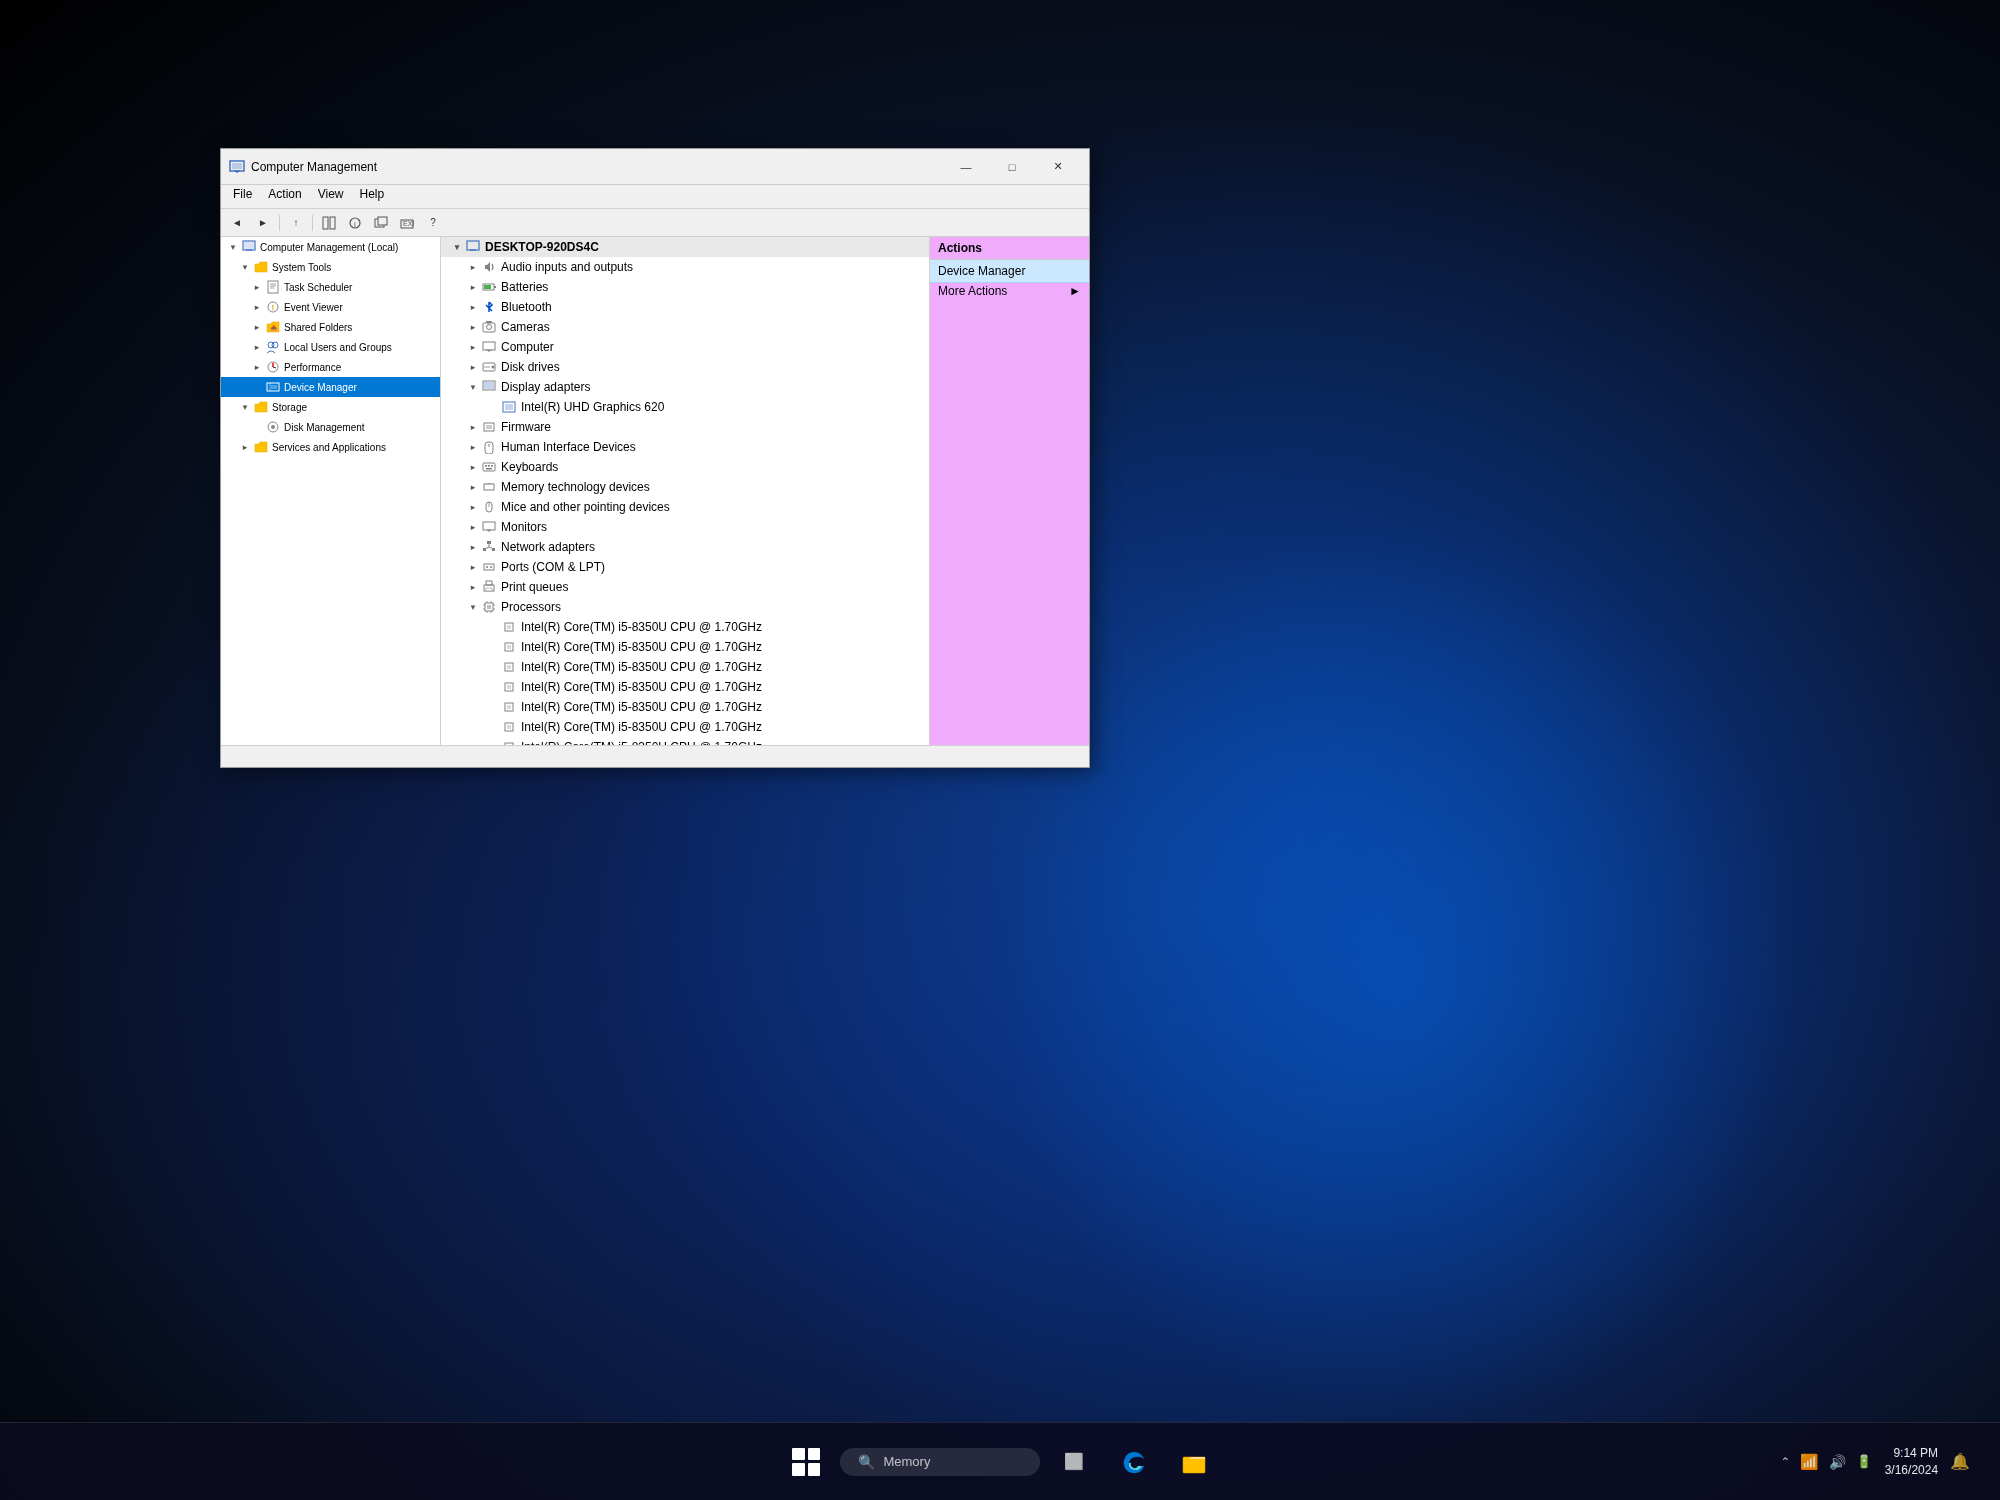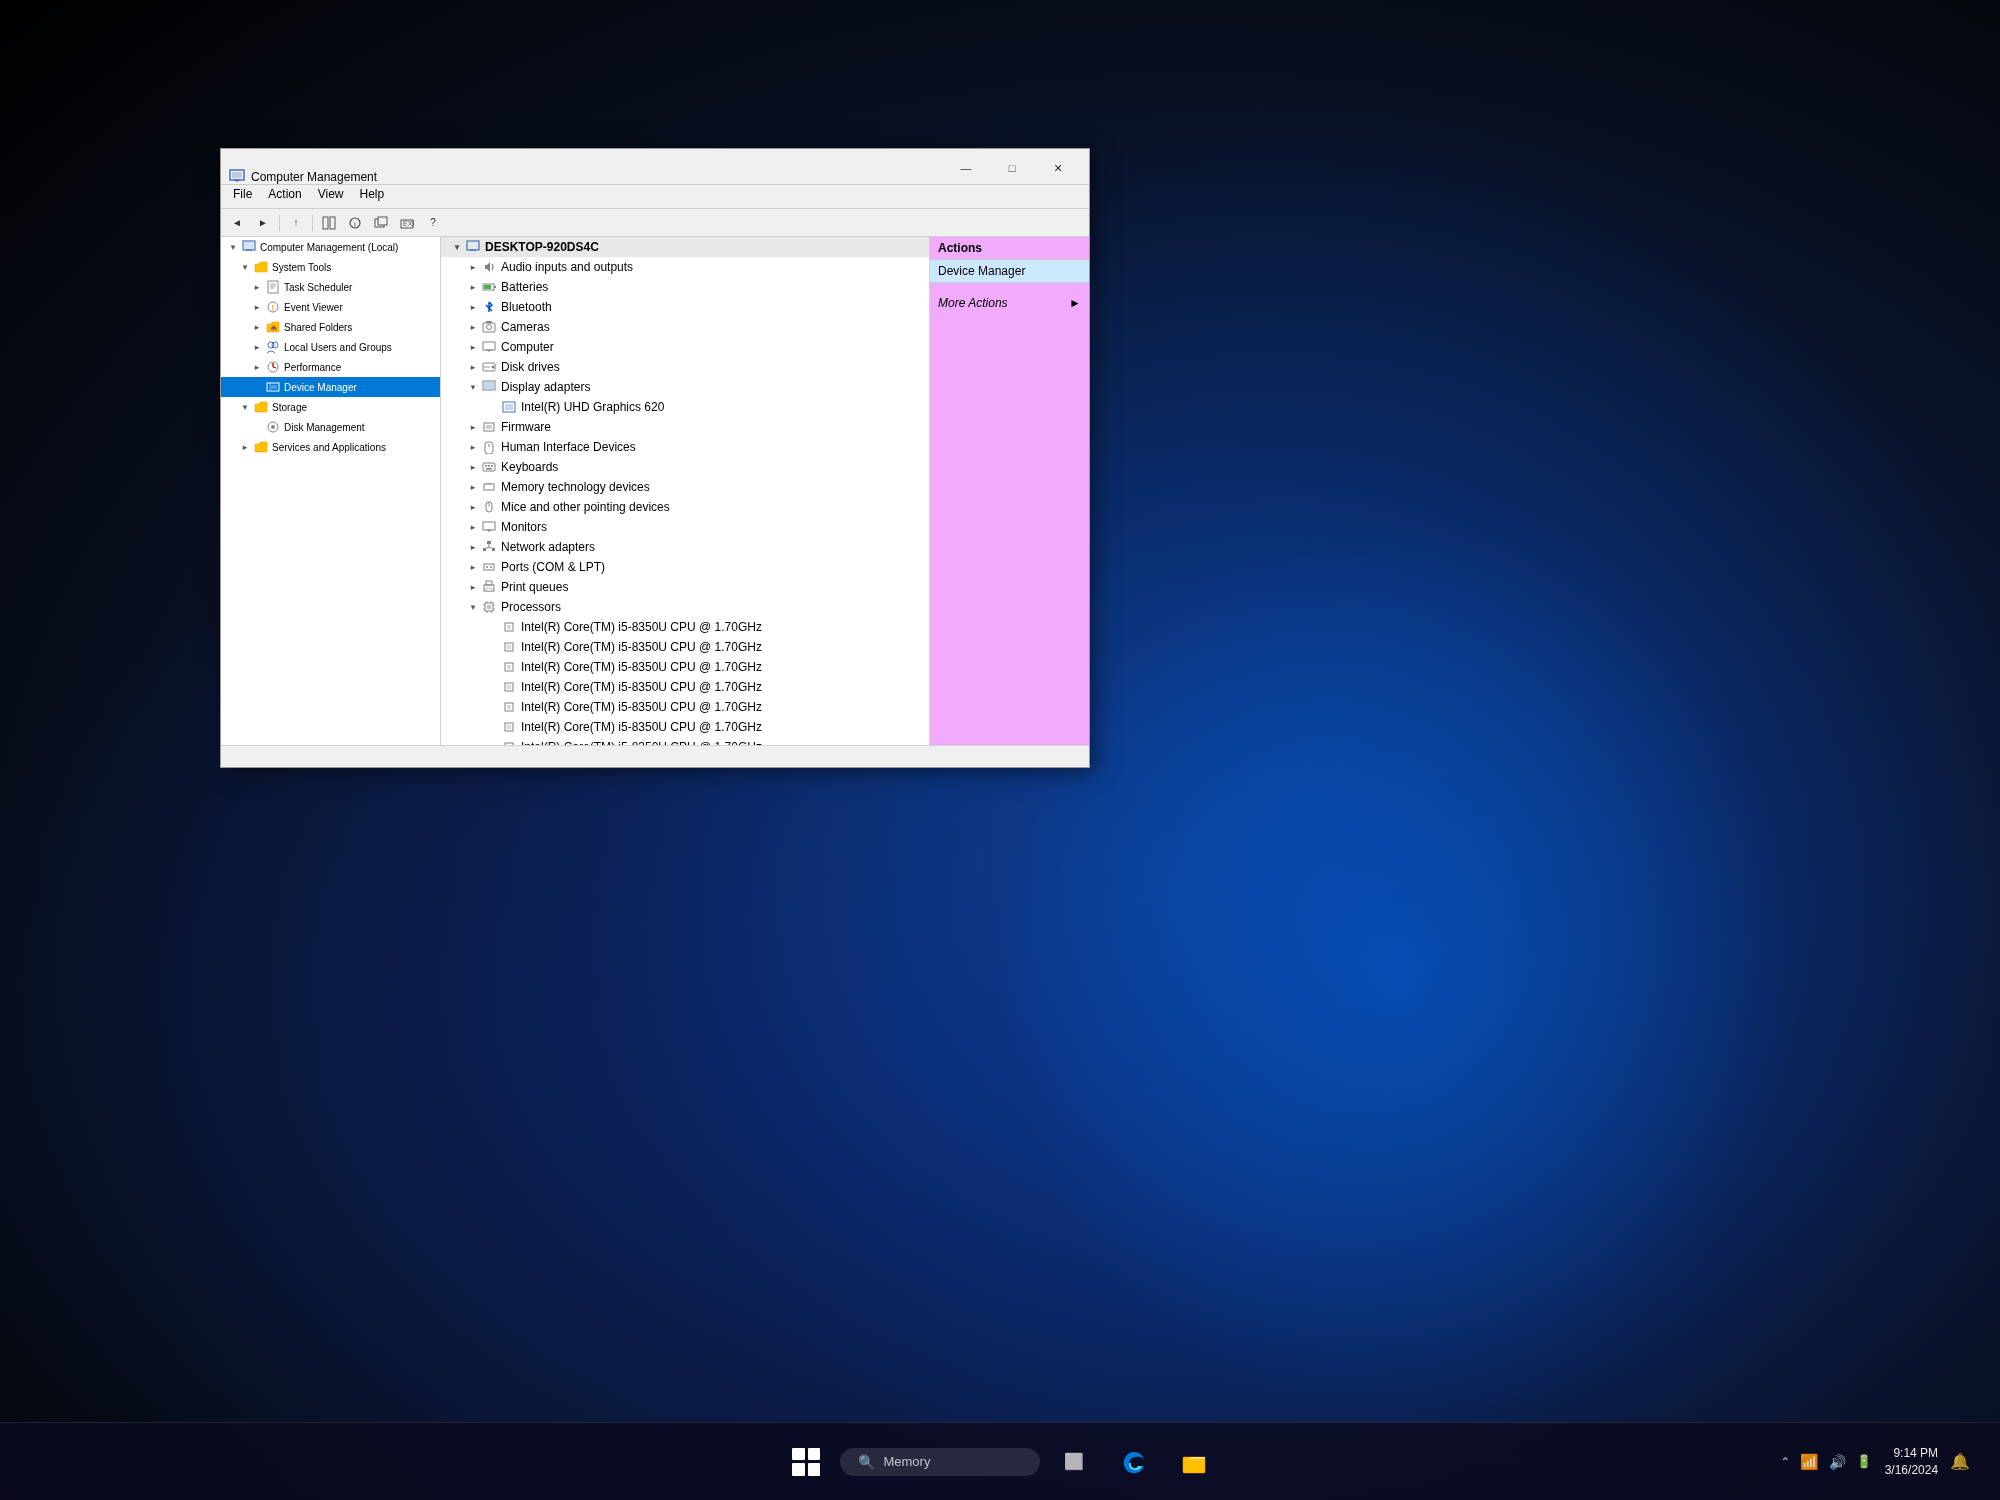"Computer Management" .window-titlebar { align-items: flex-end -> center }
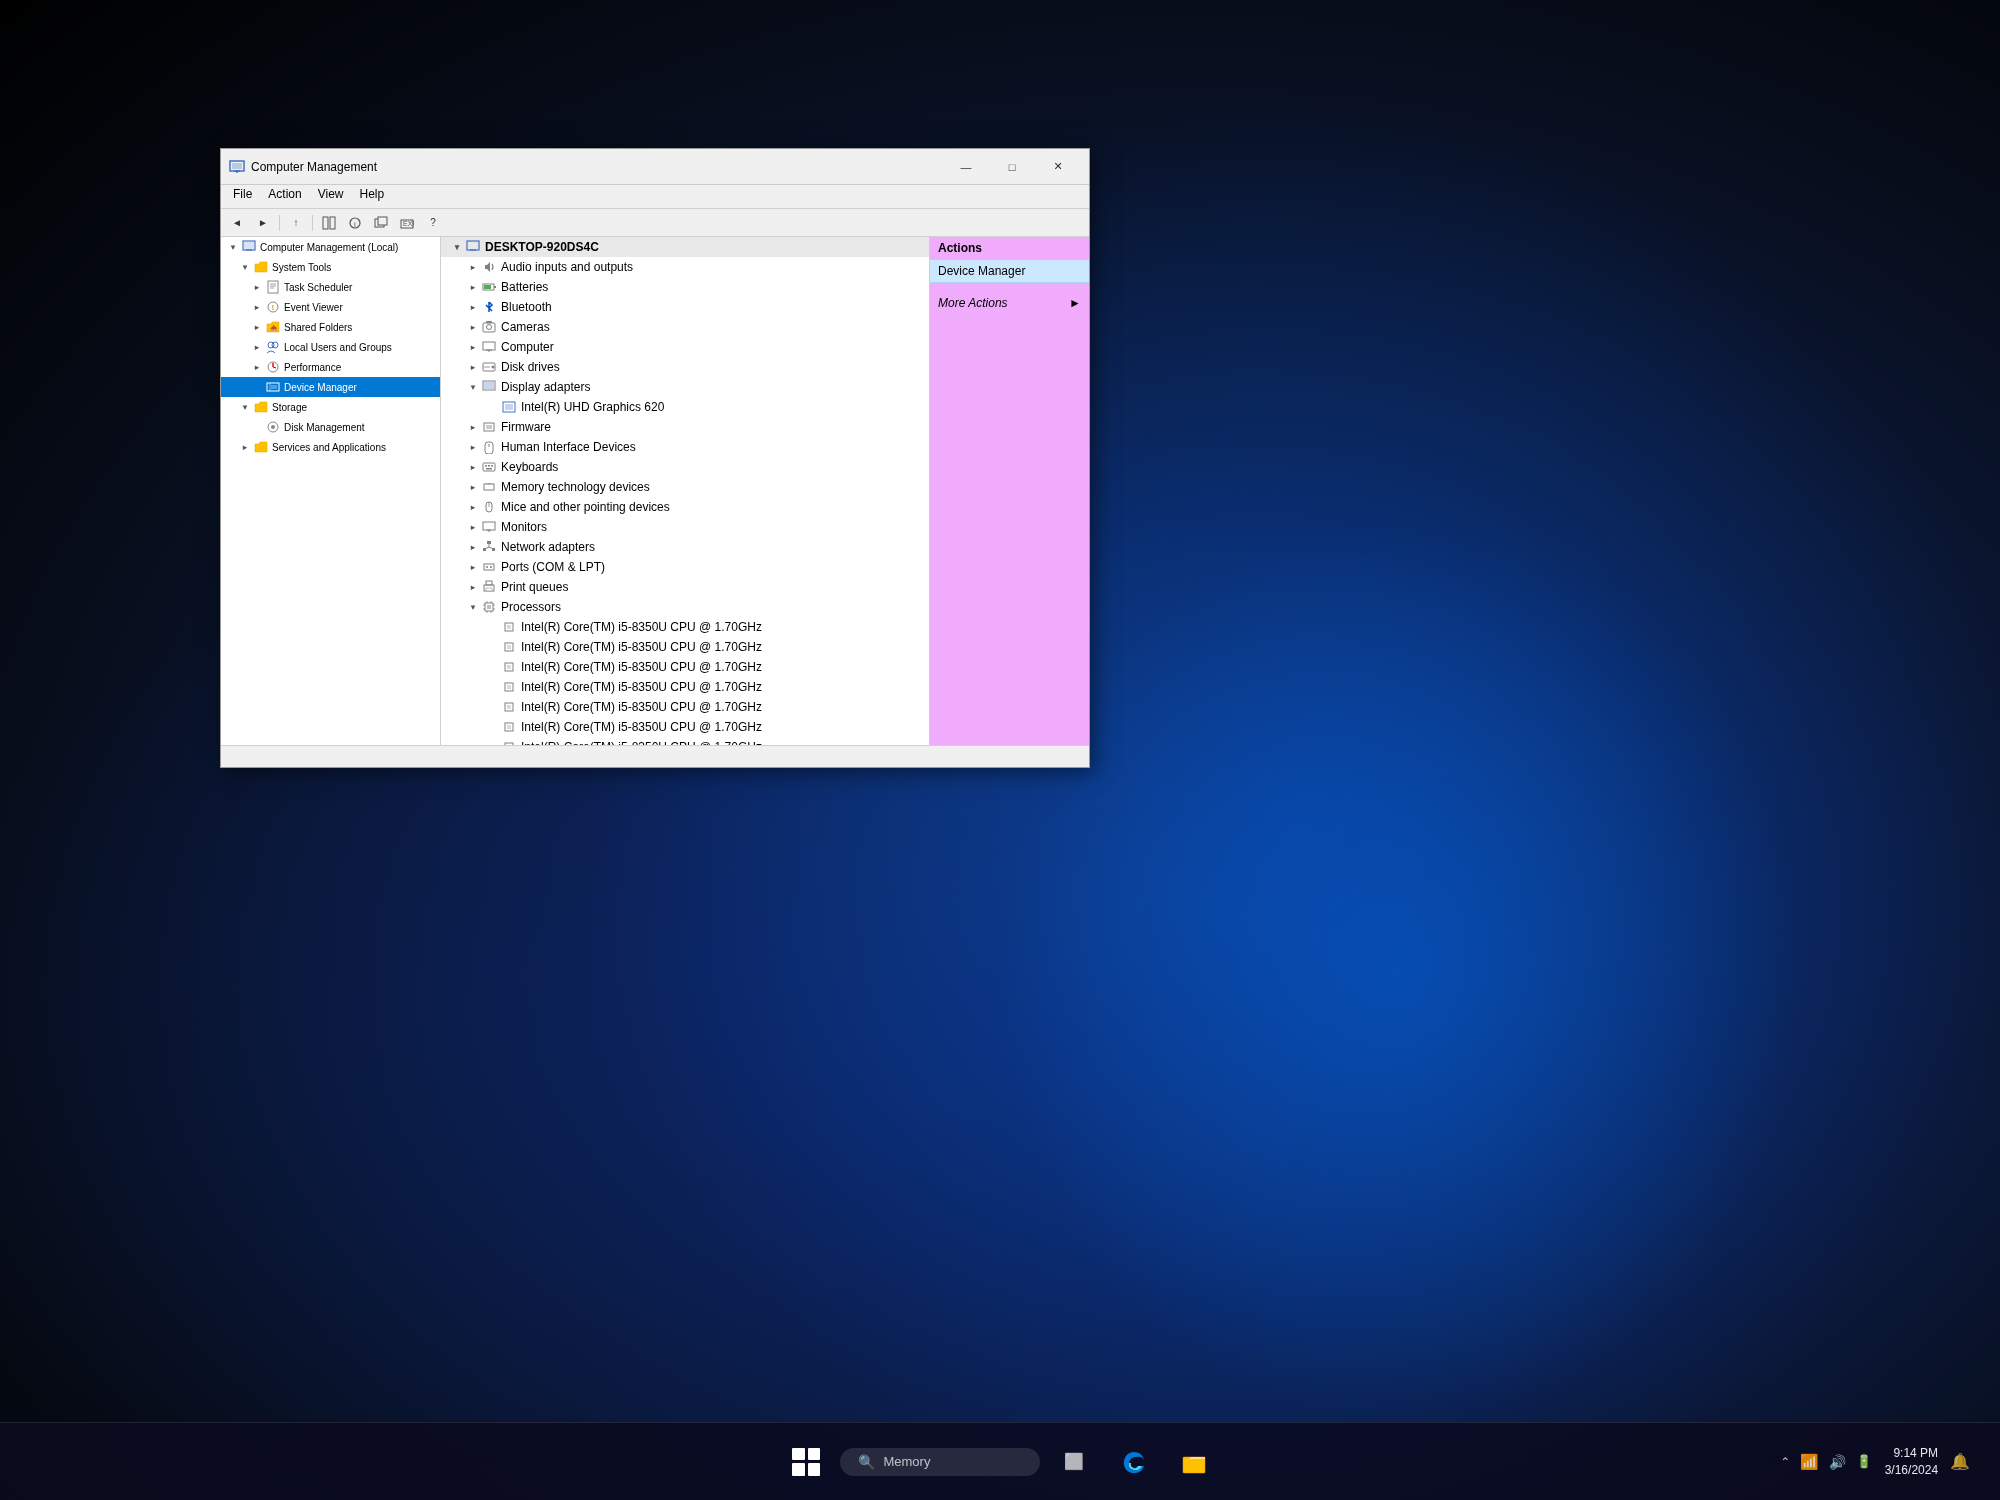"More Actions" .actions-sub-item { font-style: italic -> none; padding: 13px 8px -> 1px 8px }
